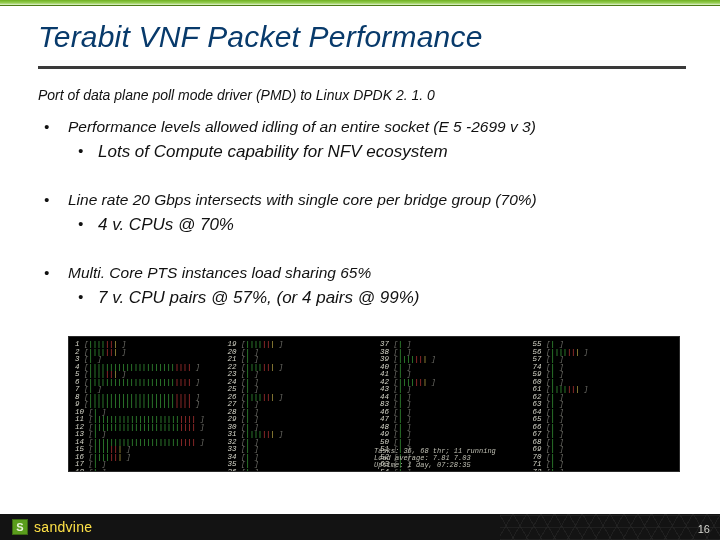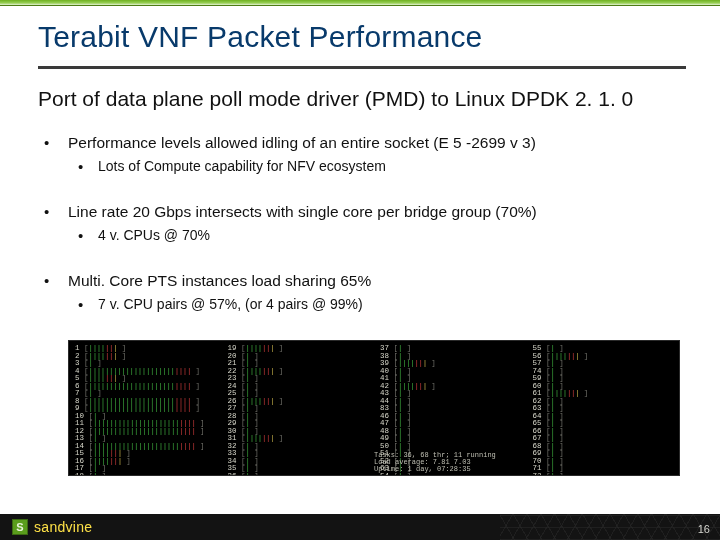"Terabit VNF Packet Performance" .content { font-style: none -> italic }
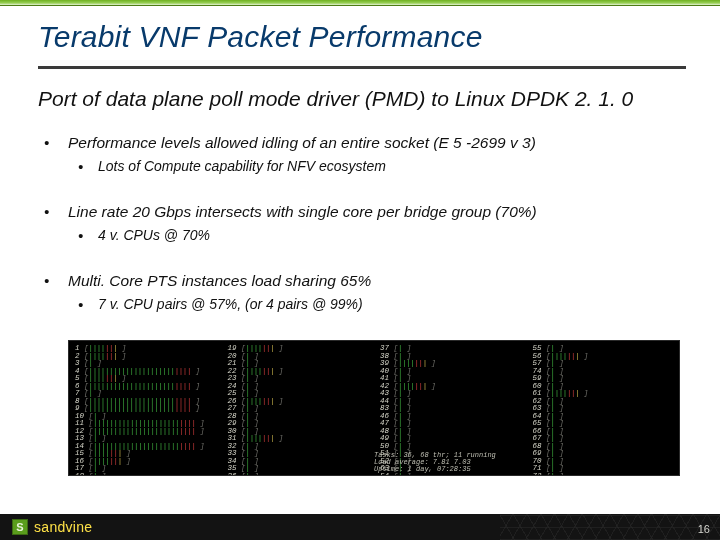"Port of data plane poll" .subtitle { font-size: 21px -> 14px }
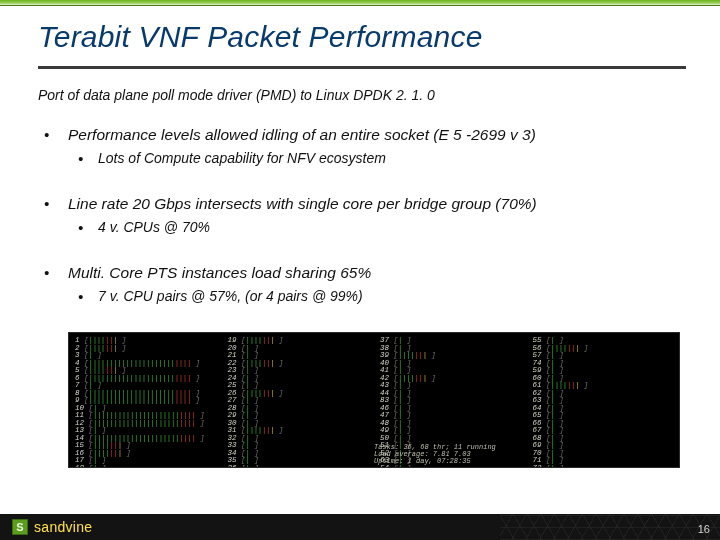"Performance levels allowed idling of" ul.b1 { margin-top: 22px -> 14px }
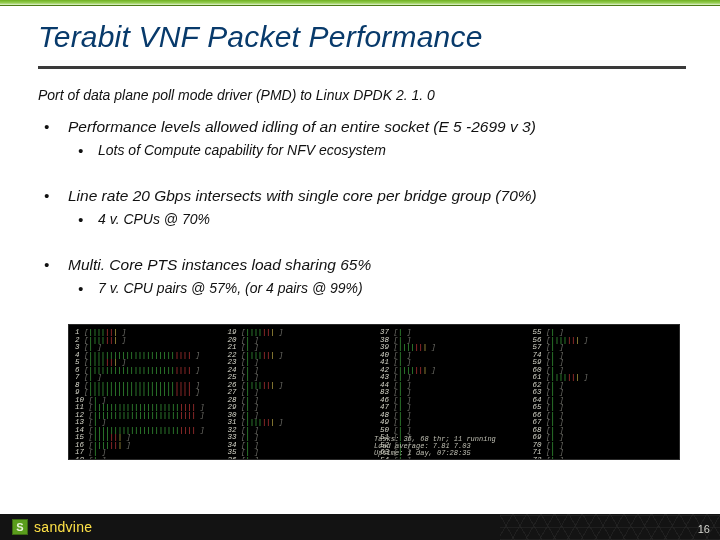"Lots of Compute capability for" ul.b2 > li { font-size: 14px -> 17px }
